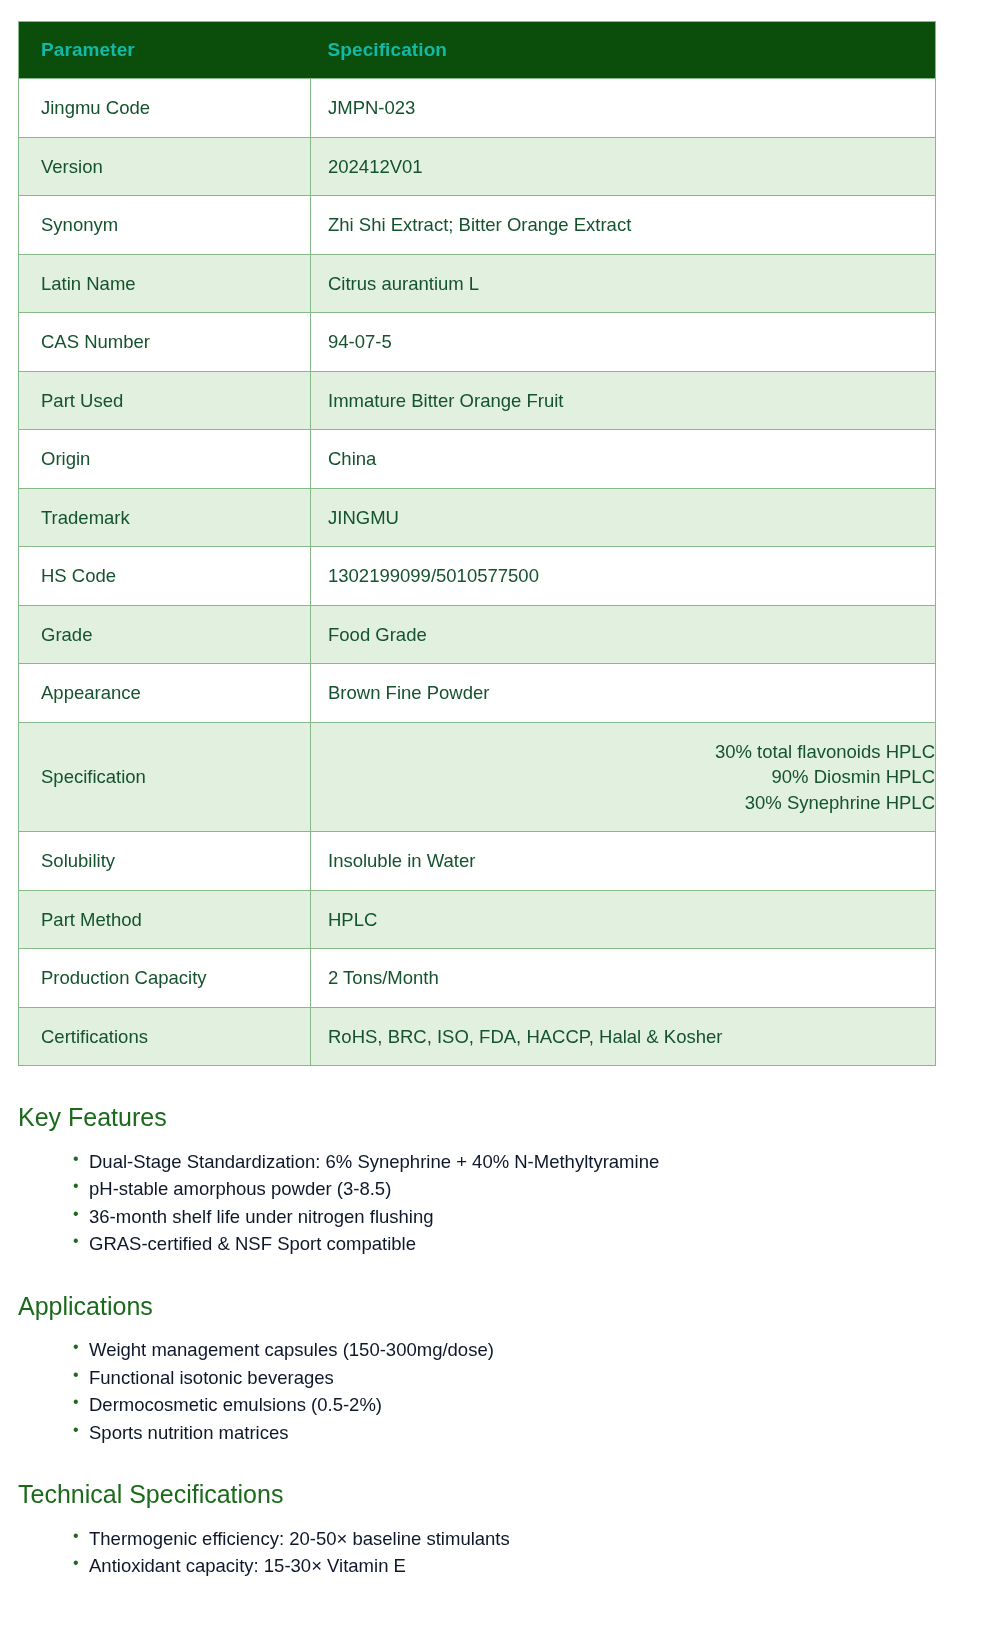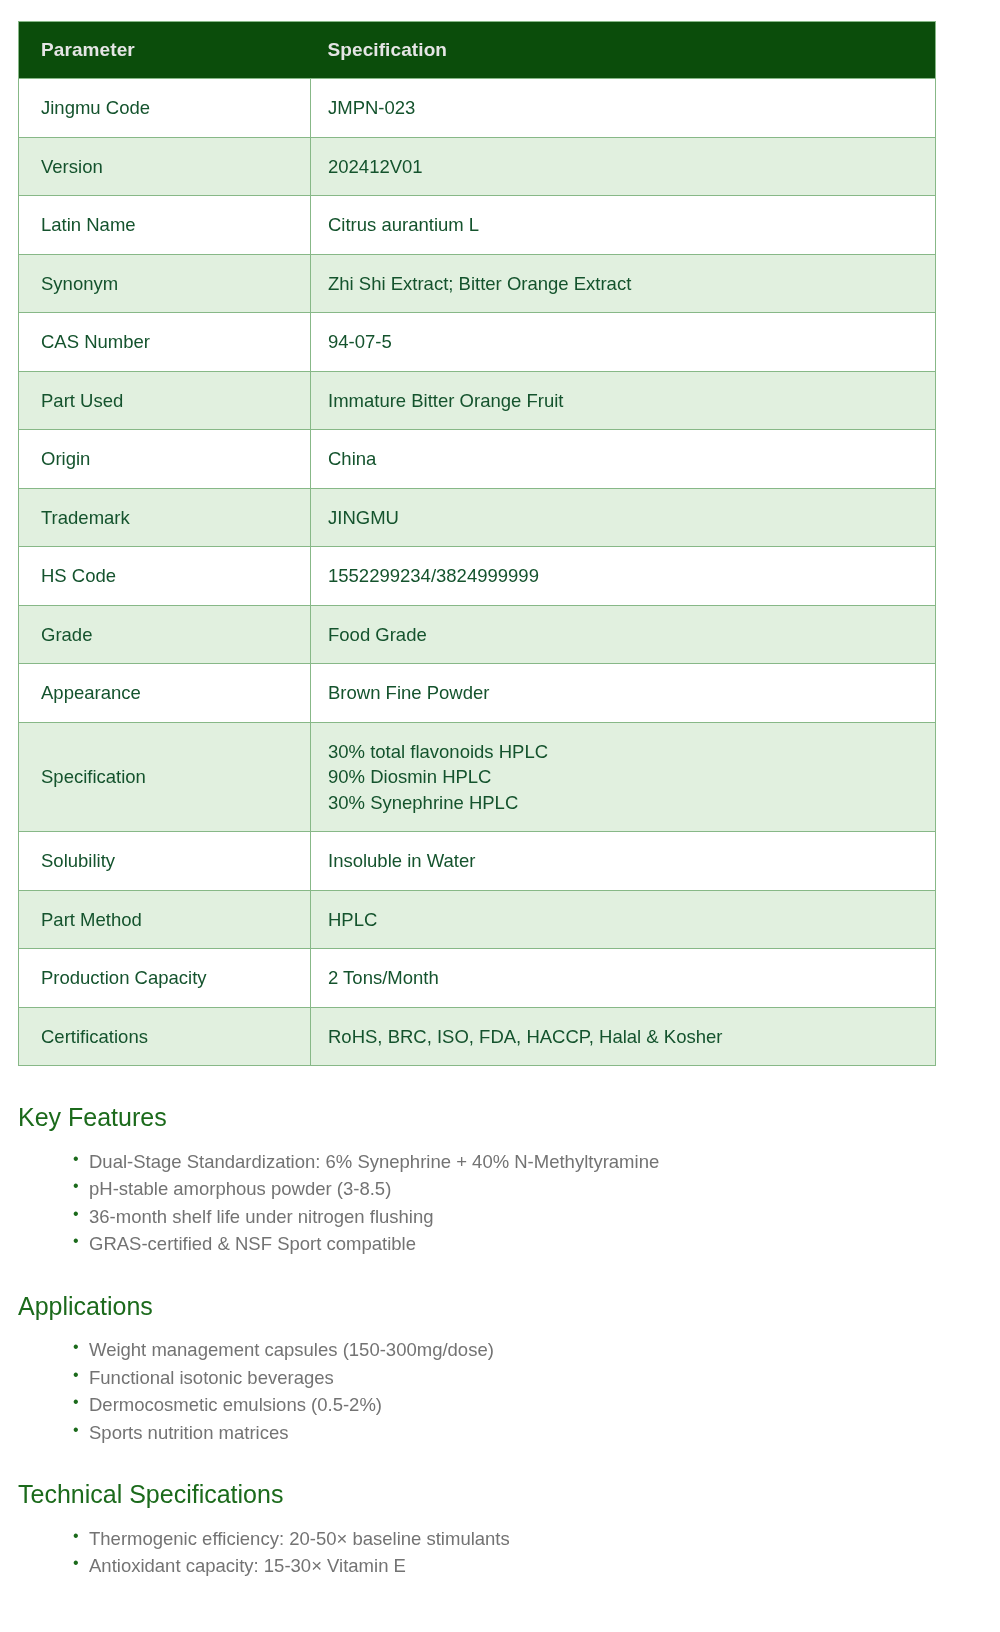"Parameter" table.spec-table thead th { color: #e5e5e5 -> #14b8a6 }
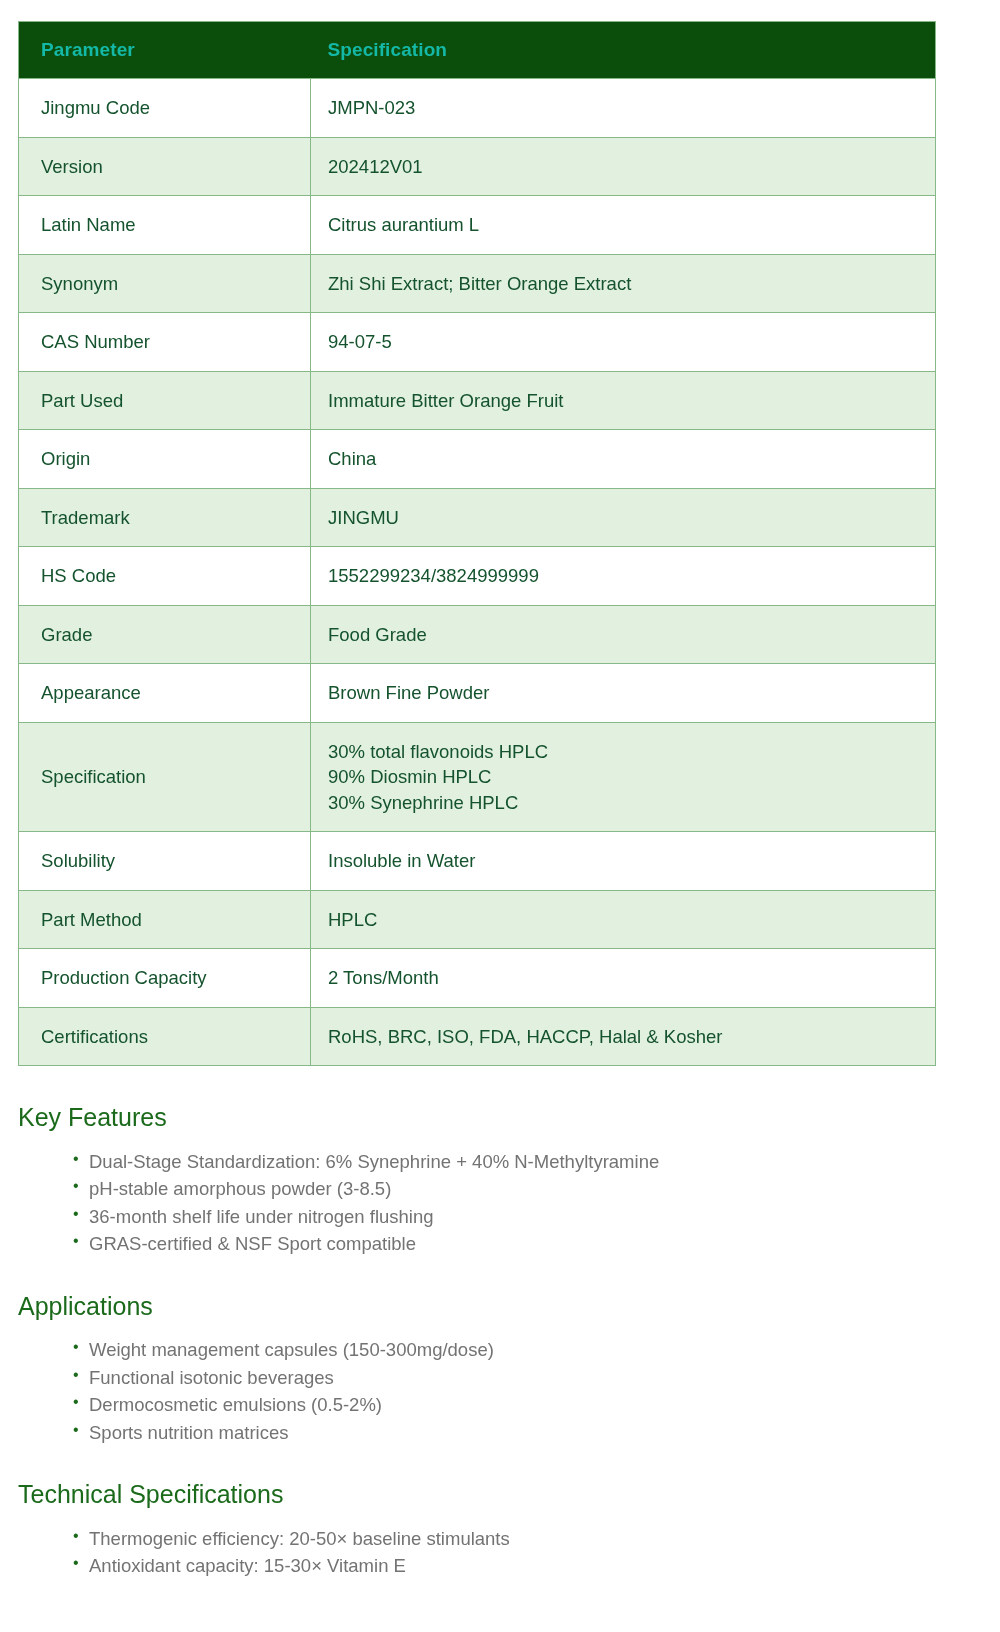"Latin Name" tr { order: before "Synonym" -> after "Synonym" }
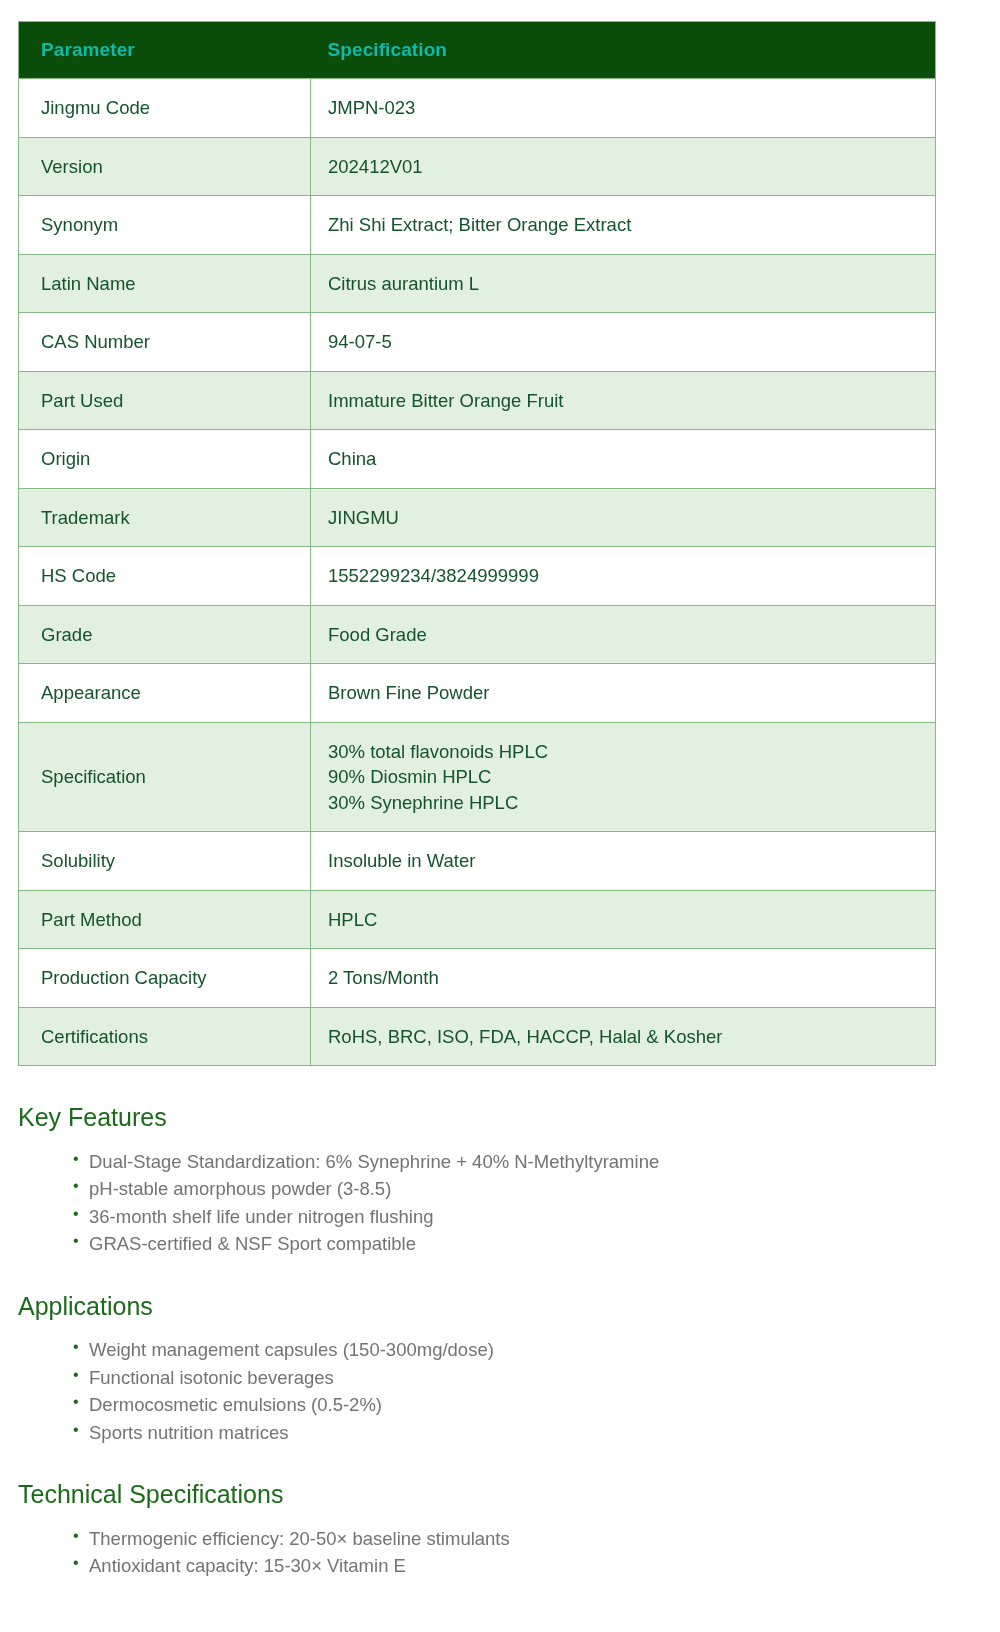"1552299234/3824999999" td.val { text: 1552299234/3824999999 -> 1302199099/5010577500 }
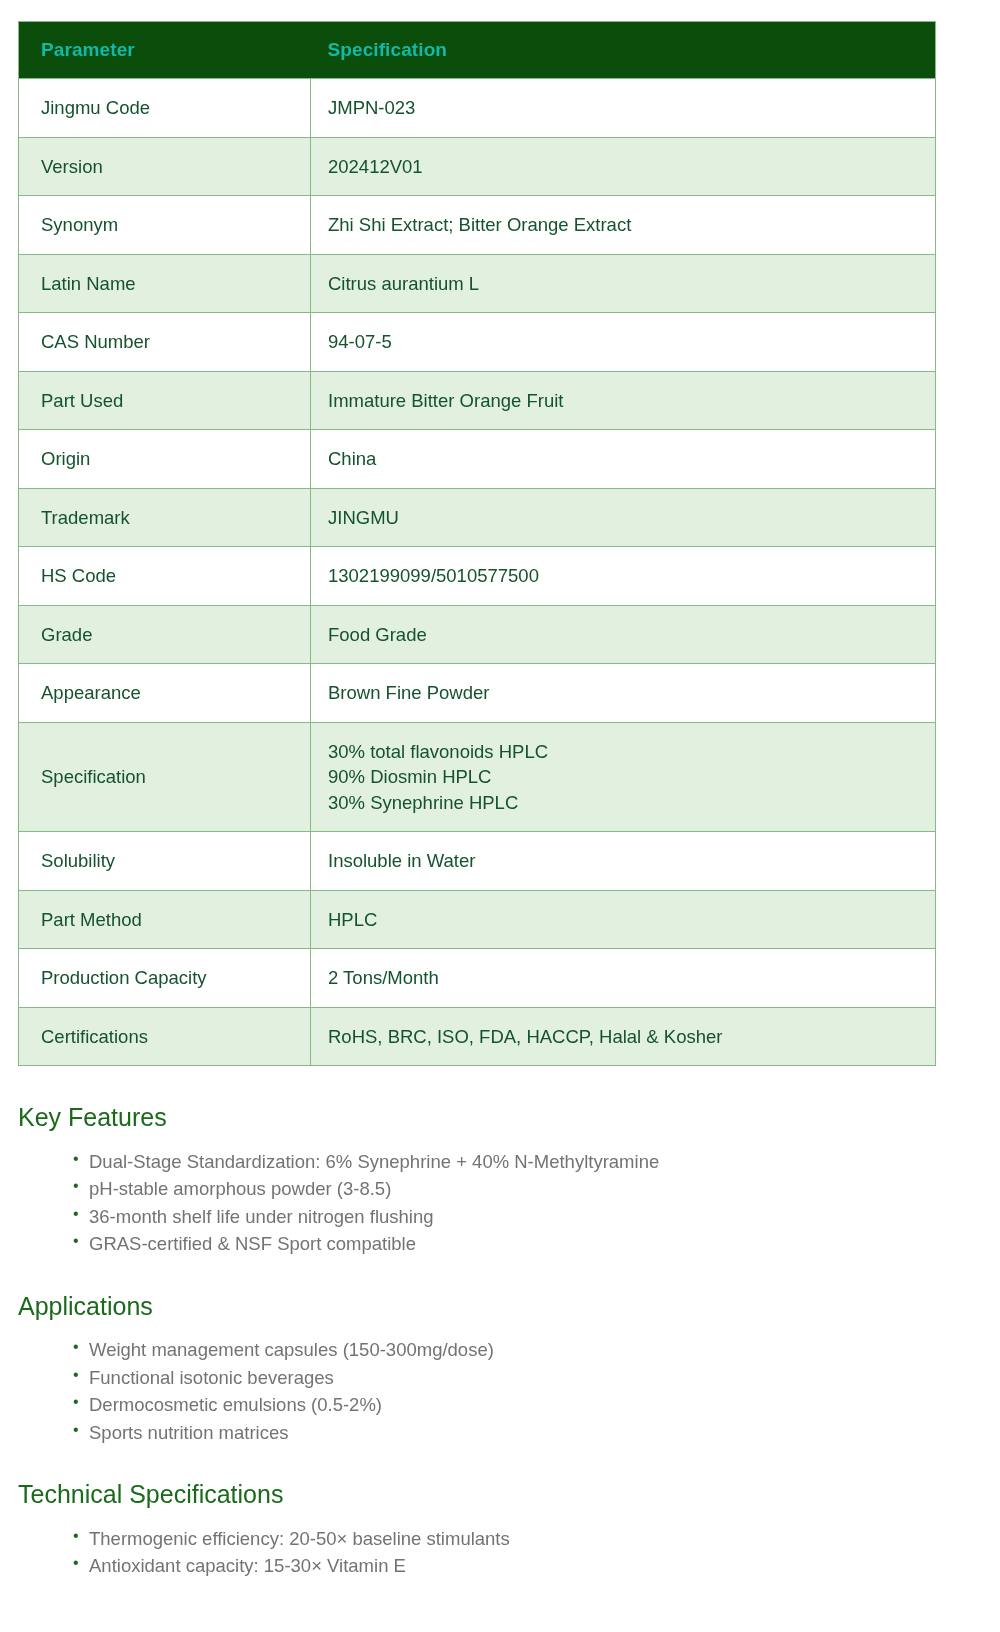"30% total flavonoids HPLC" td.val .multi-line { text-align: none -> right }
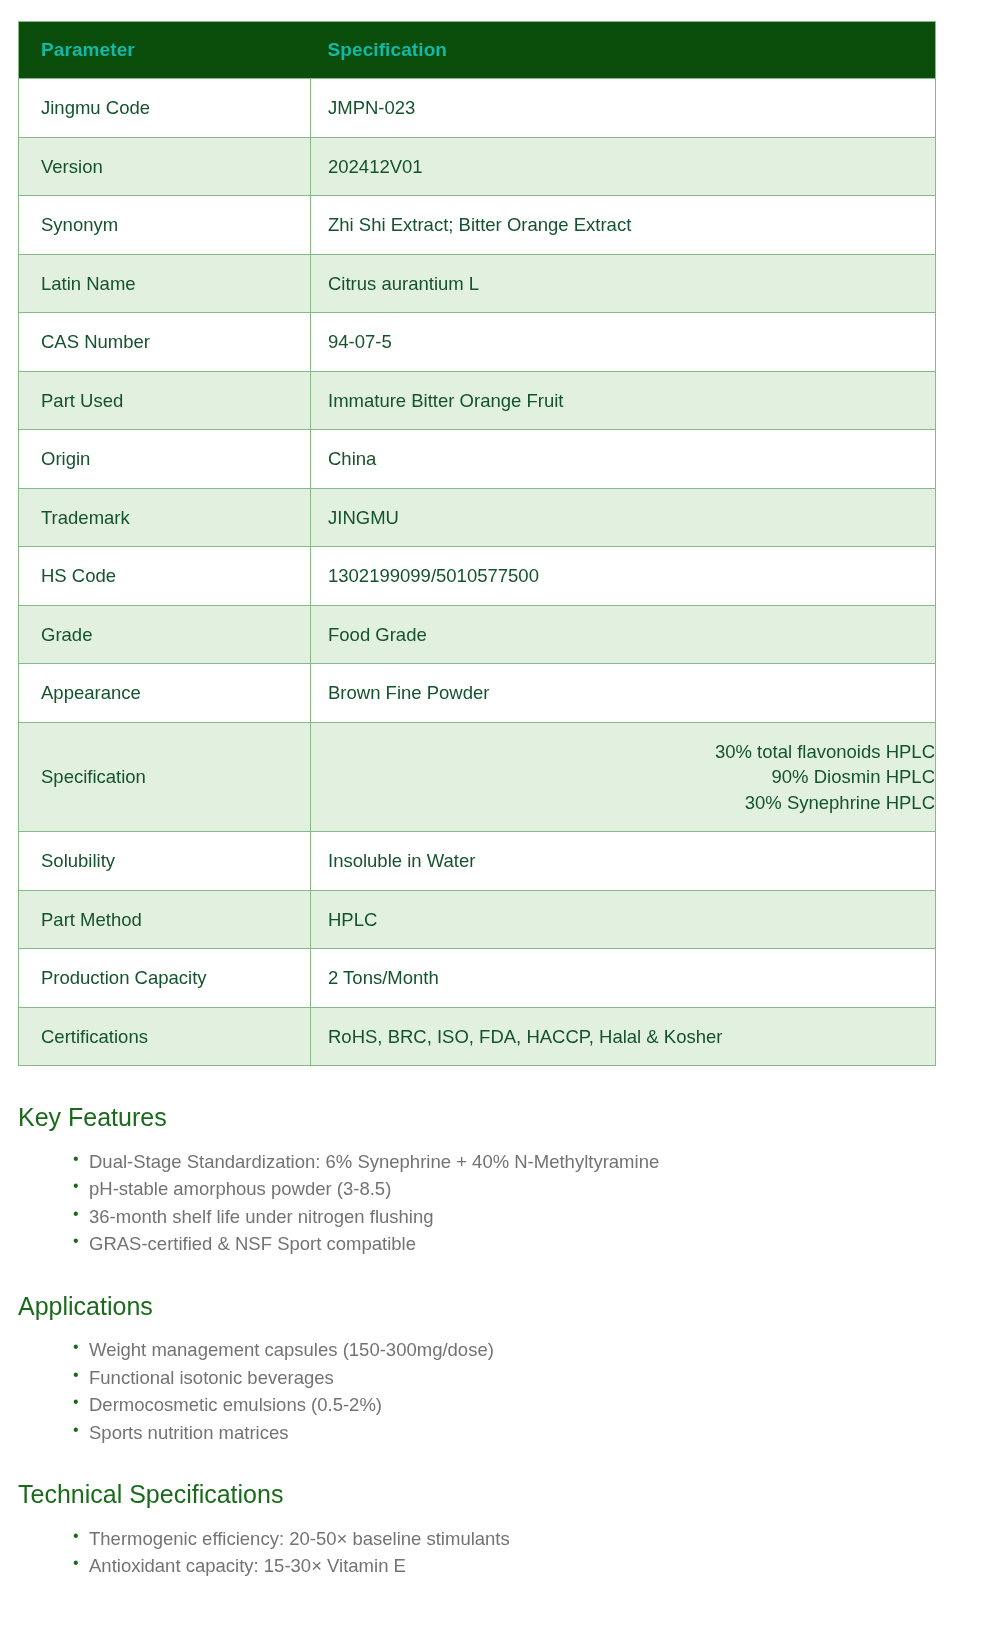"Dual-Stage Standardization: 6%" ul.bullets li { color: #737373 -> #0f172a }
